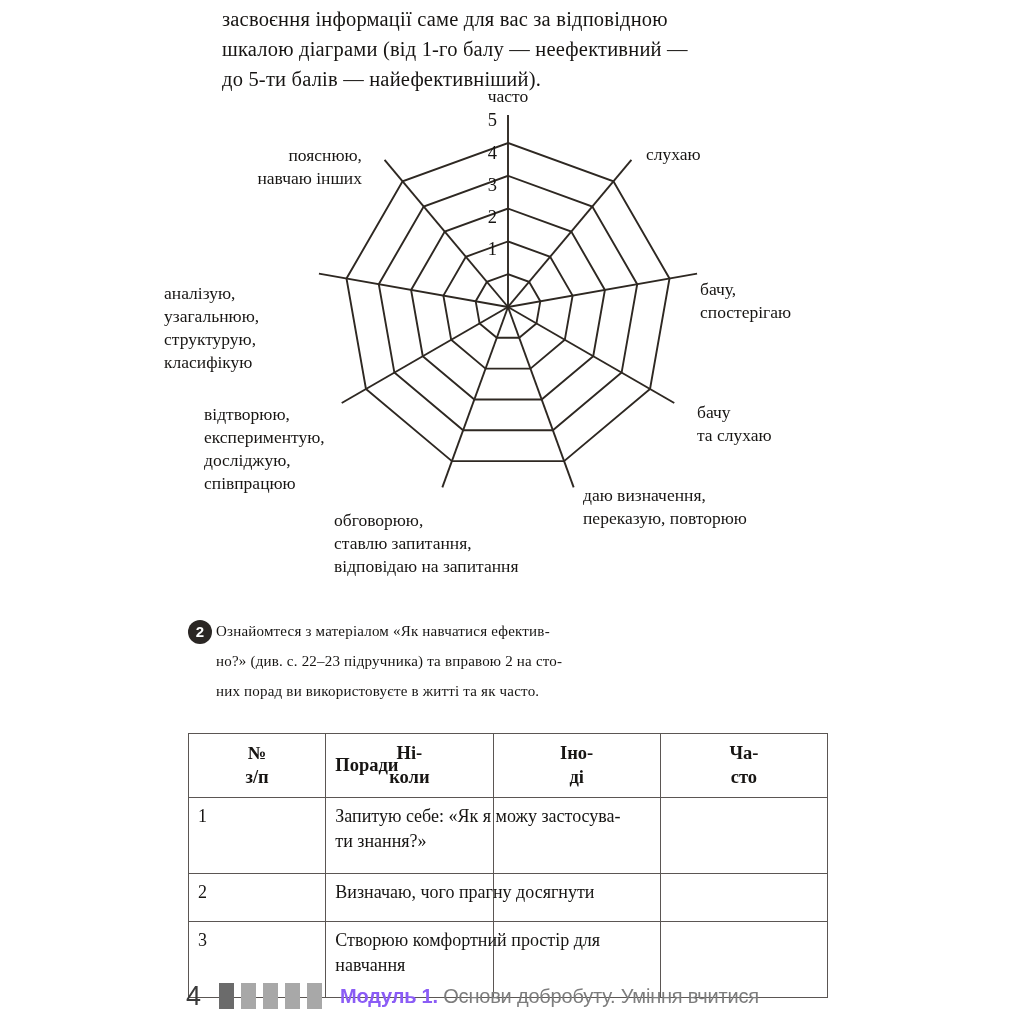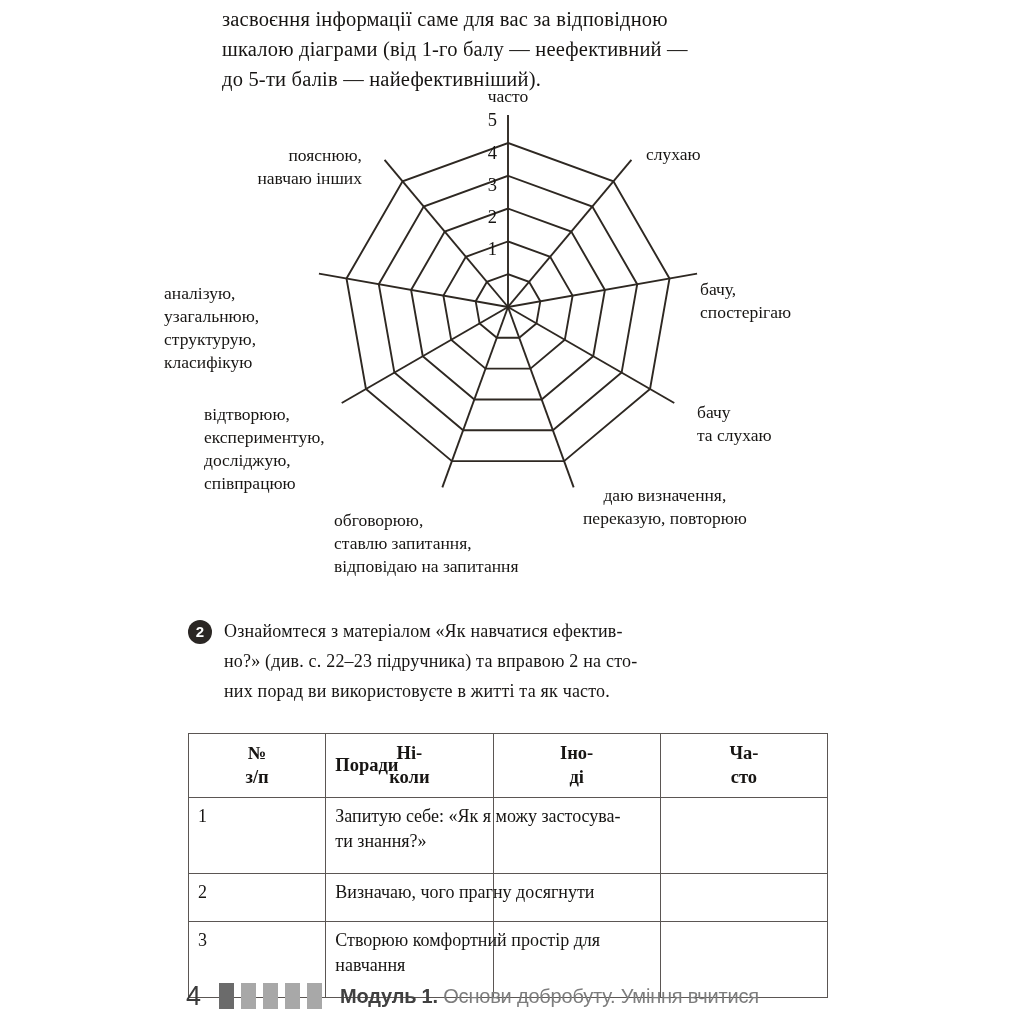"даю визначення," div.axis-label { text-align: center -> none }
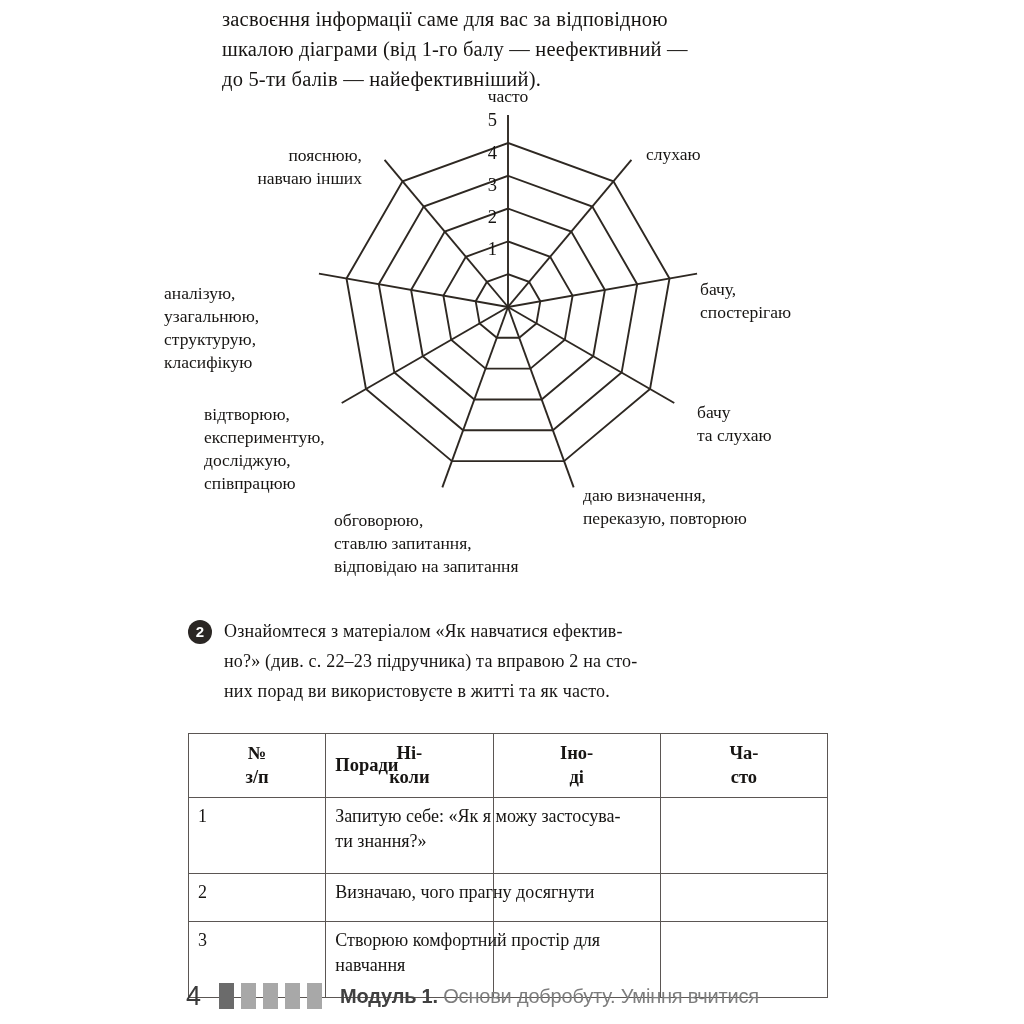"Ознайомтеся з матеріалом «Як навчатися" .task-body { font-size: 18px -> 15px; margin-left: 36px -> 28px }
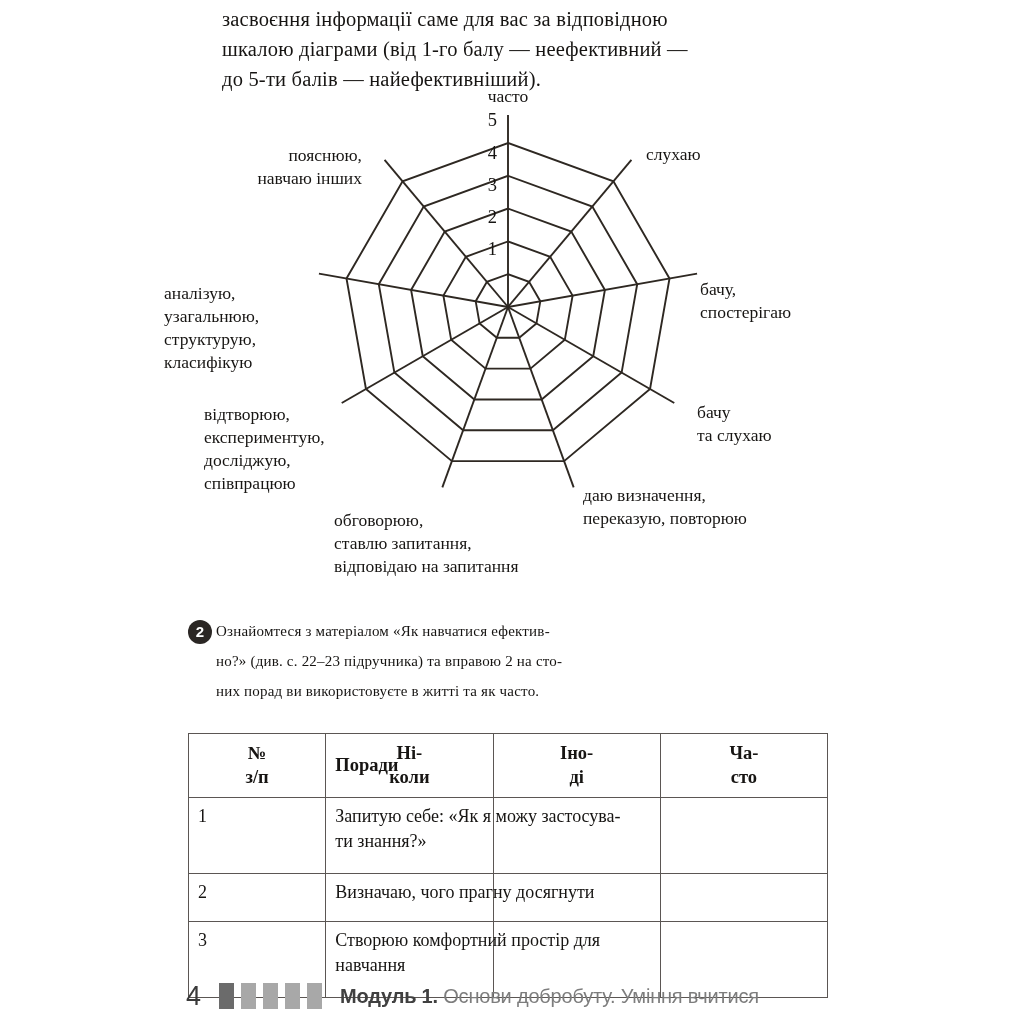"Модуль 1." .foot-text b { color: #404040 -> #8b5cf6 }
